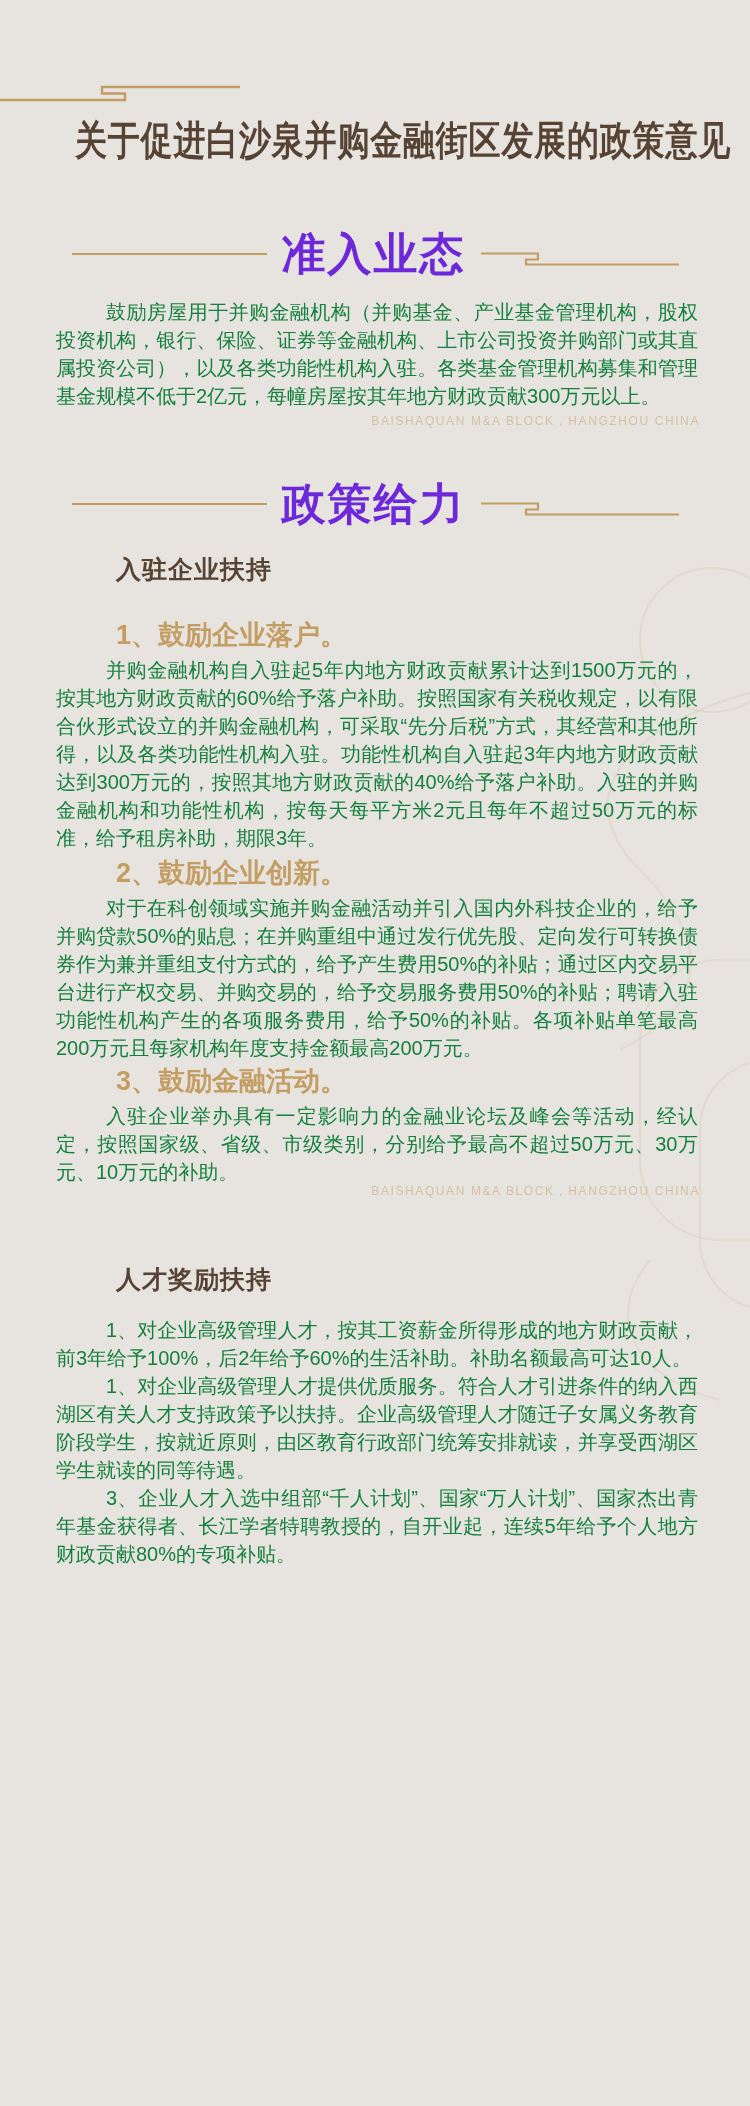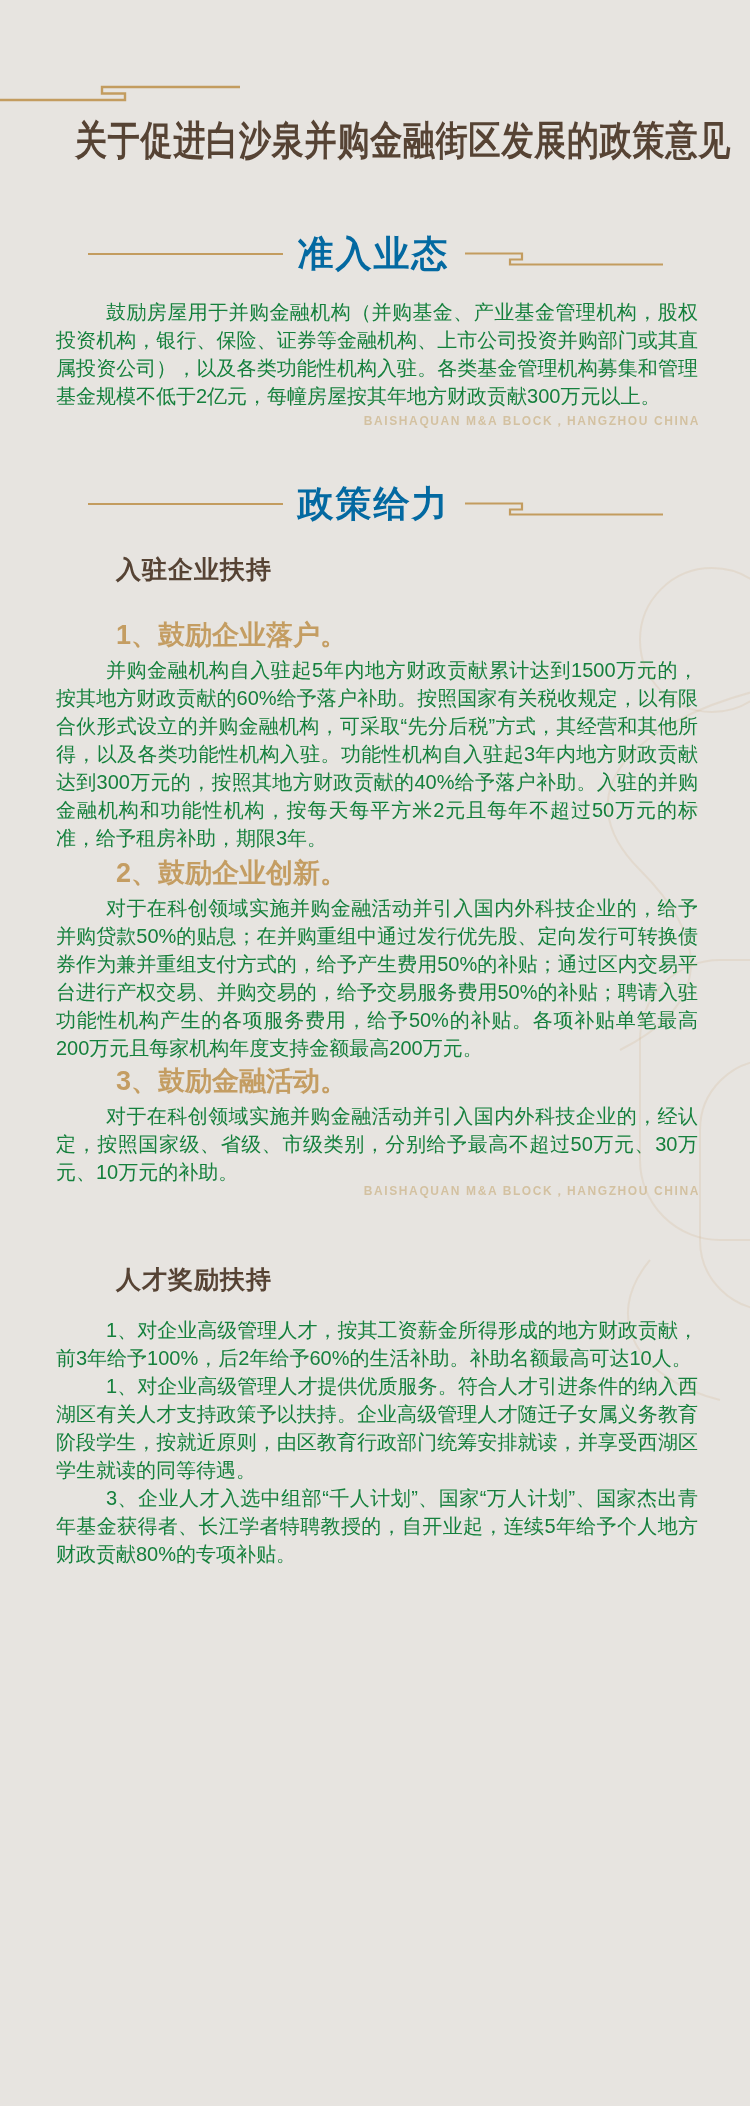"准入业态" .sec-header .sec-title { color: #0369a1 -> #6d28d9; font-size: 36px -> 44px }
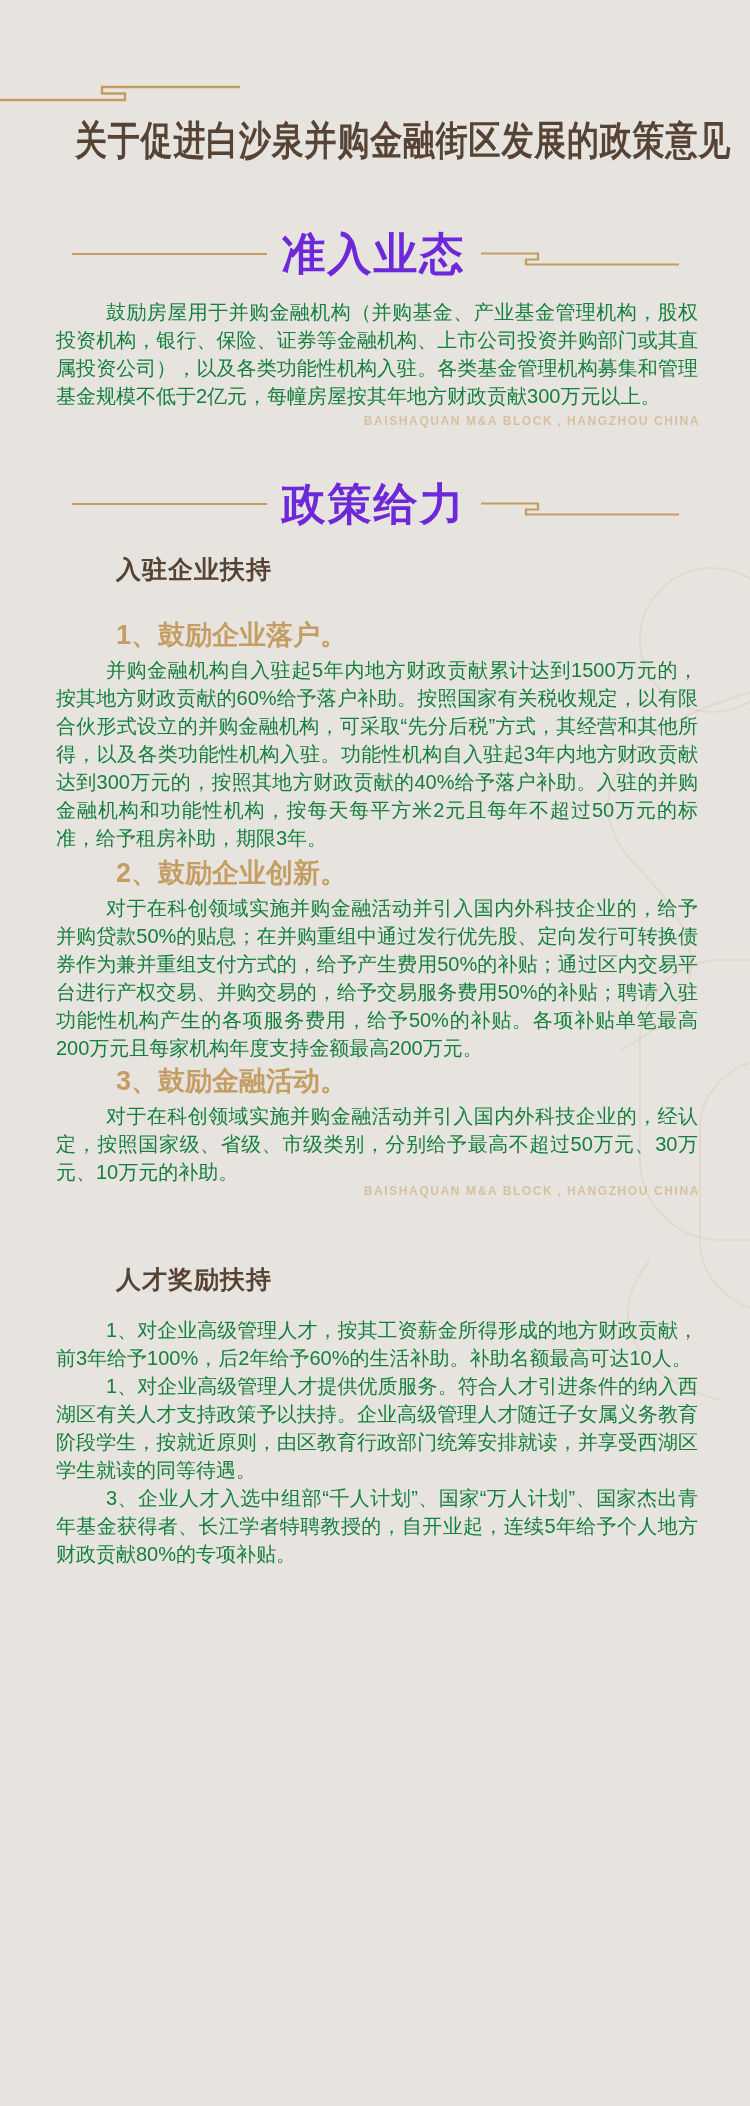"BAISHAQUAN M&A BLOCK，HANGZHOU CHINA" .wm { font-weight: bold -> normal }
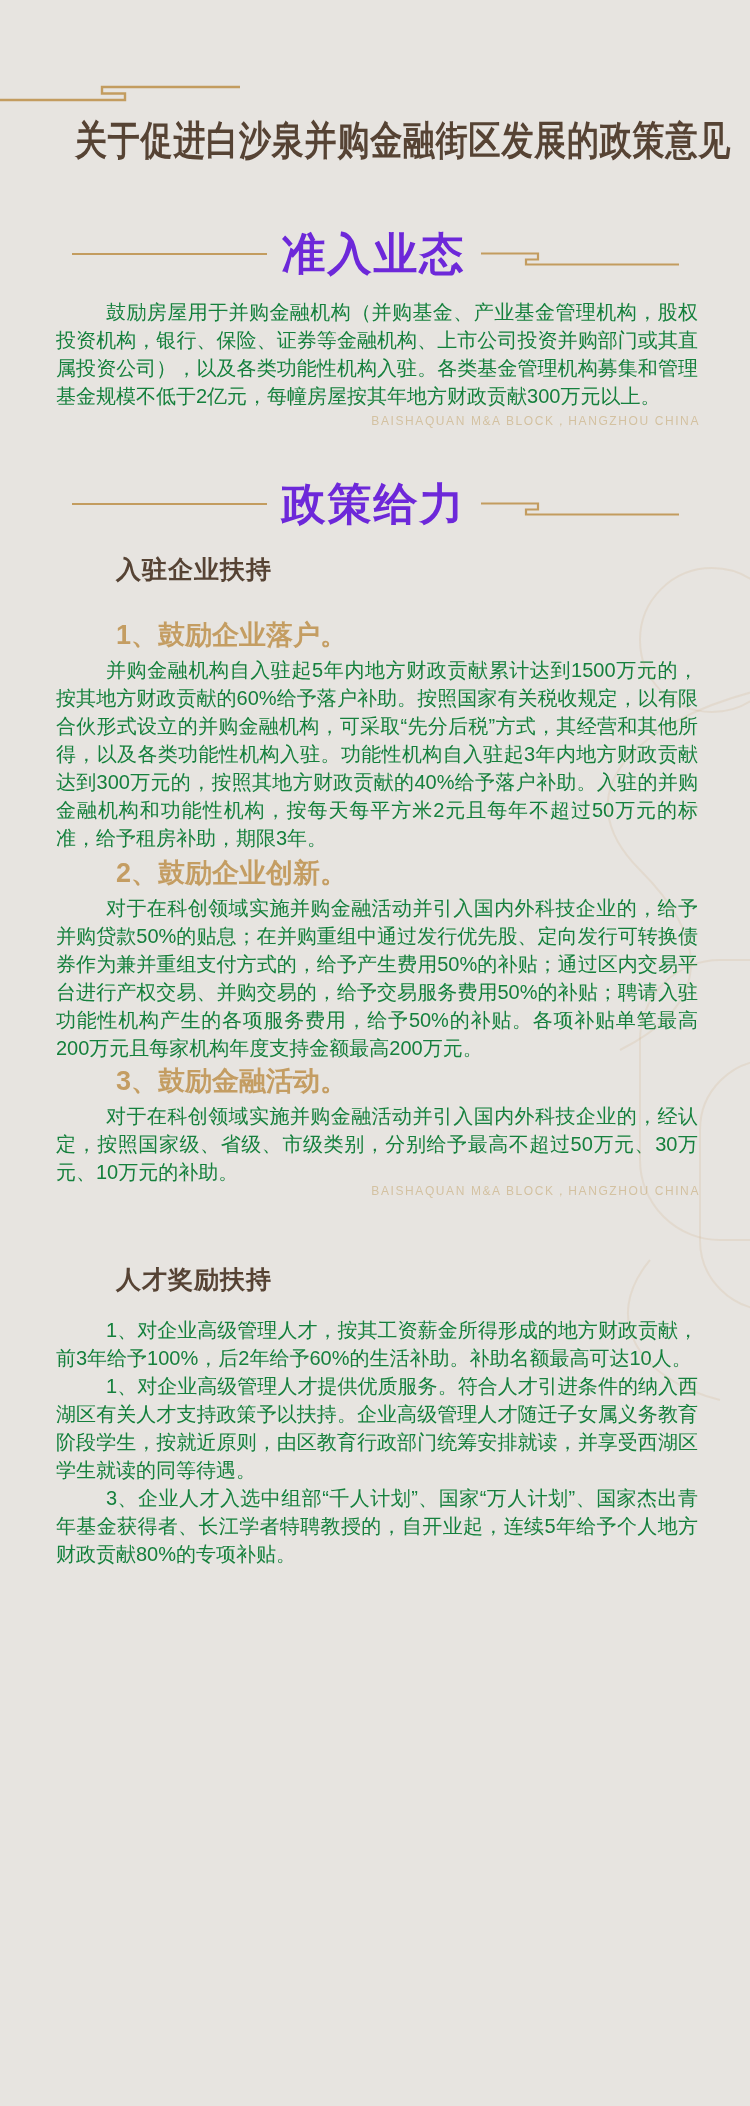"对于在科创领域实施并购金融活动并引入国内外科技企业的，经认定，按照国家级、省级、" p.body-p { text: 对于在科创领域实施并购金融活动并引入国内外科技企业的 -> 入驻企业举办具有一定影响力的金融业论坛及峰会等活动 }
